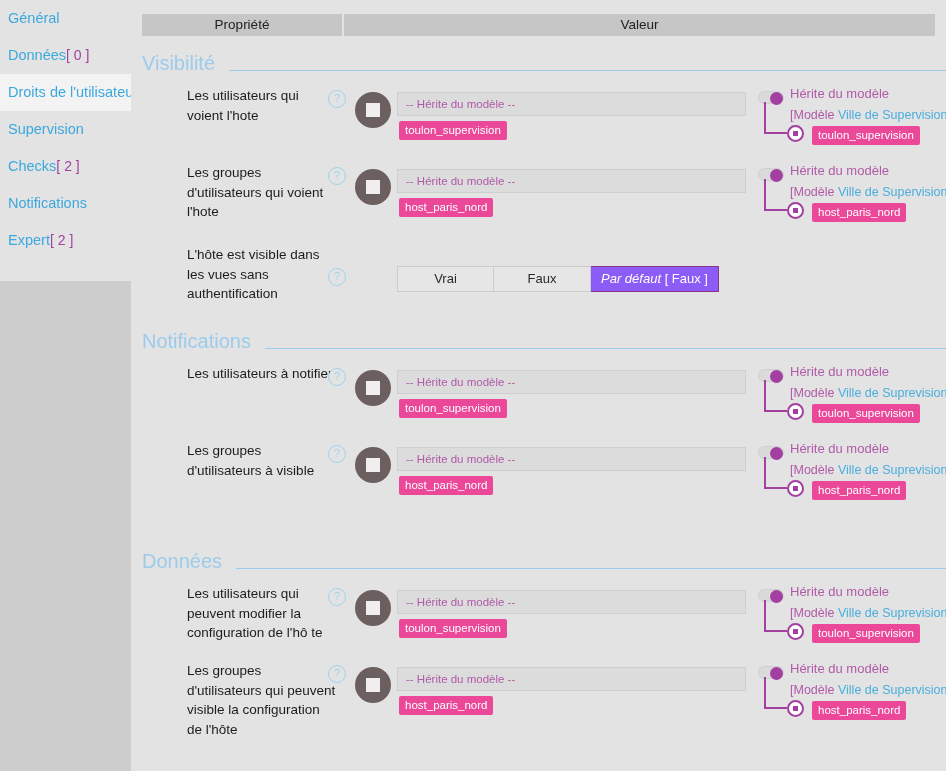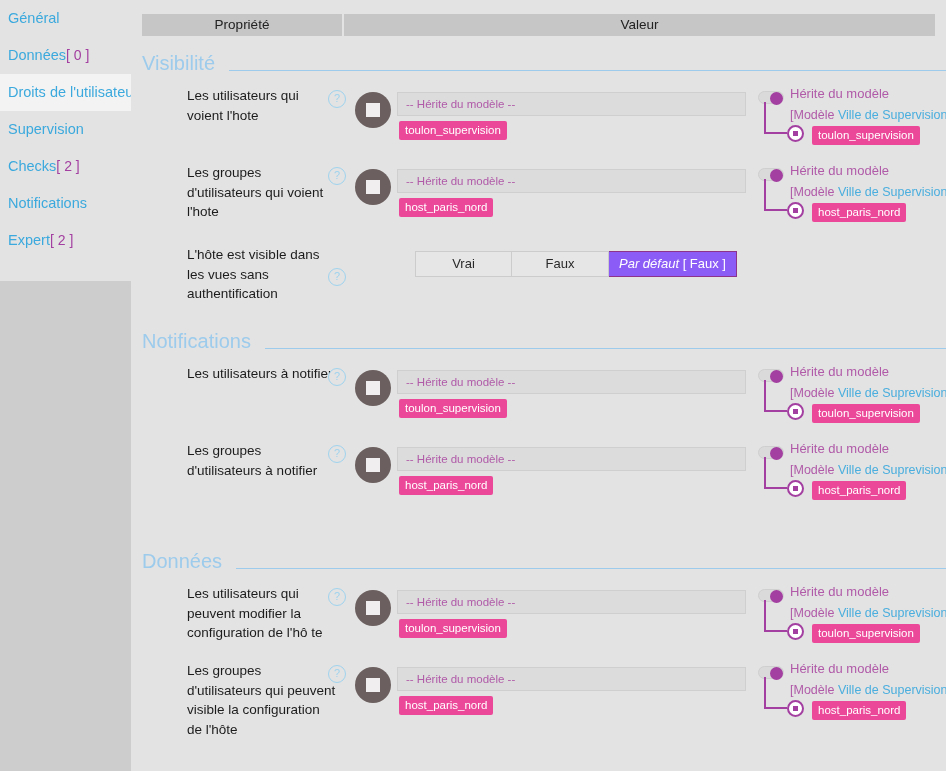"Vrai" div.btn-group { margin-left: 18px -> none; top: 6px -> 21px }
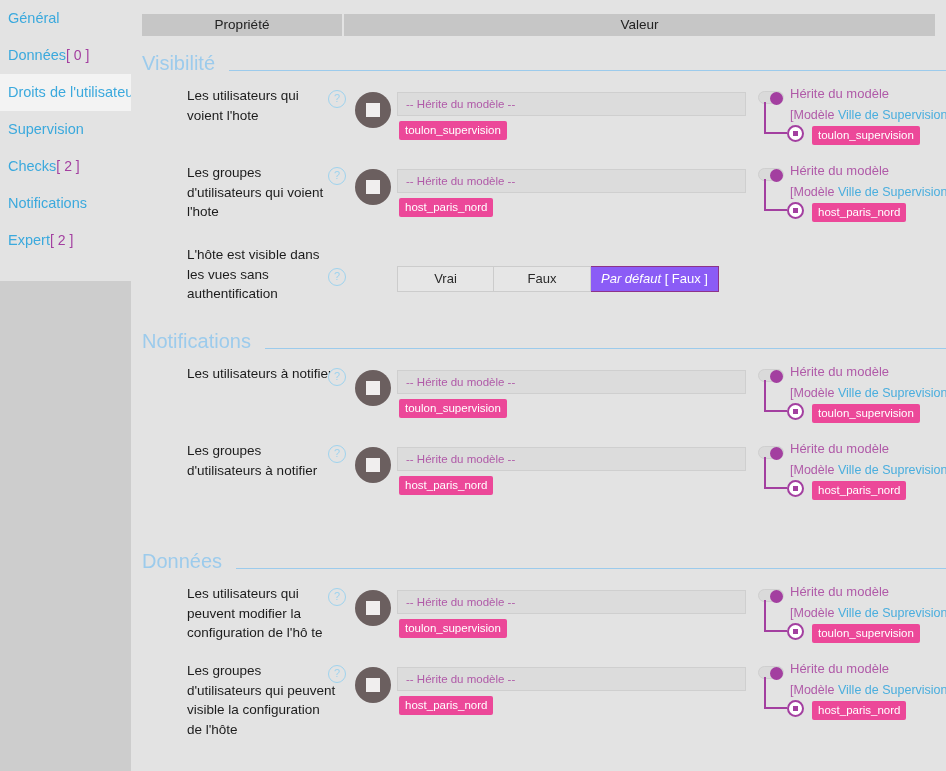"Les groupes d'utilisateurs à notifier" div.lbl { text: notifier -> visible }
